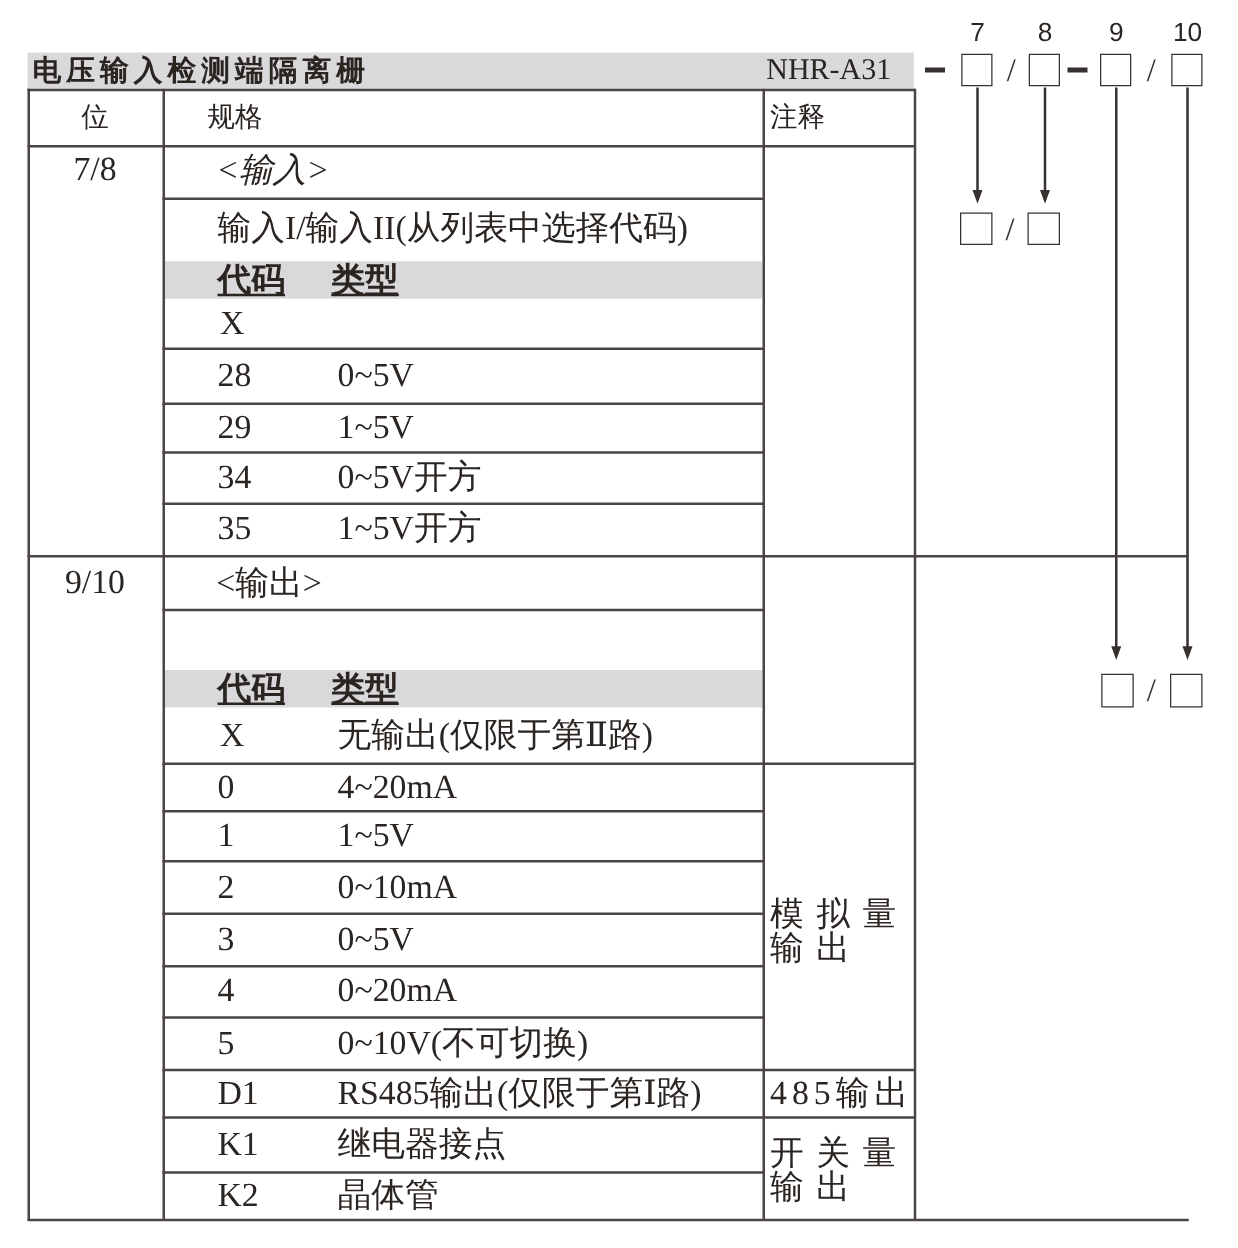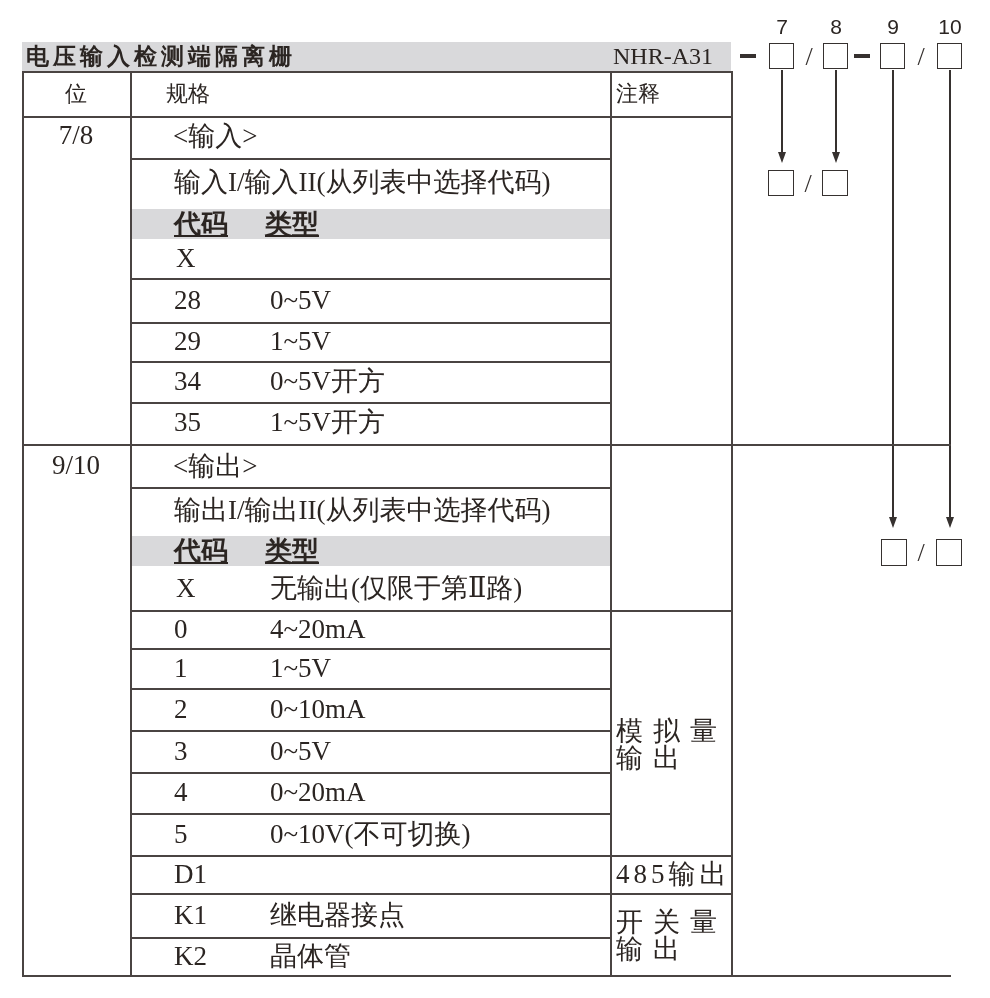"<输入>" div.t { font-style: none -> italic }
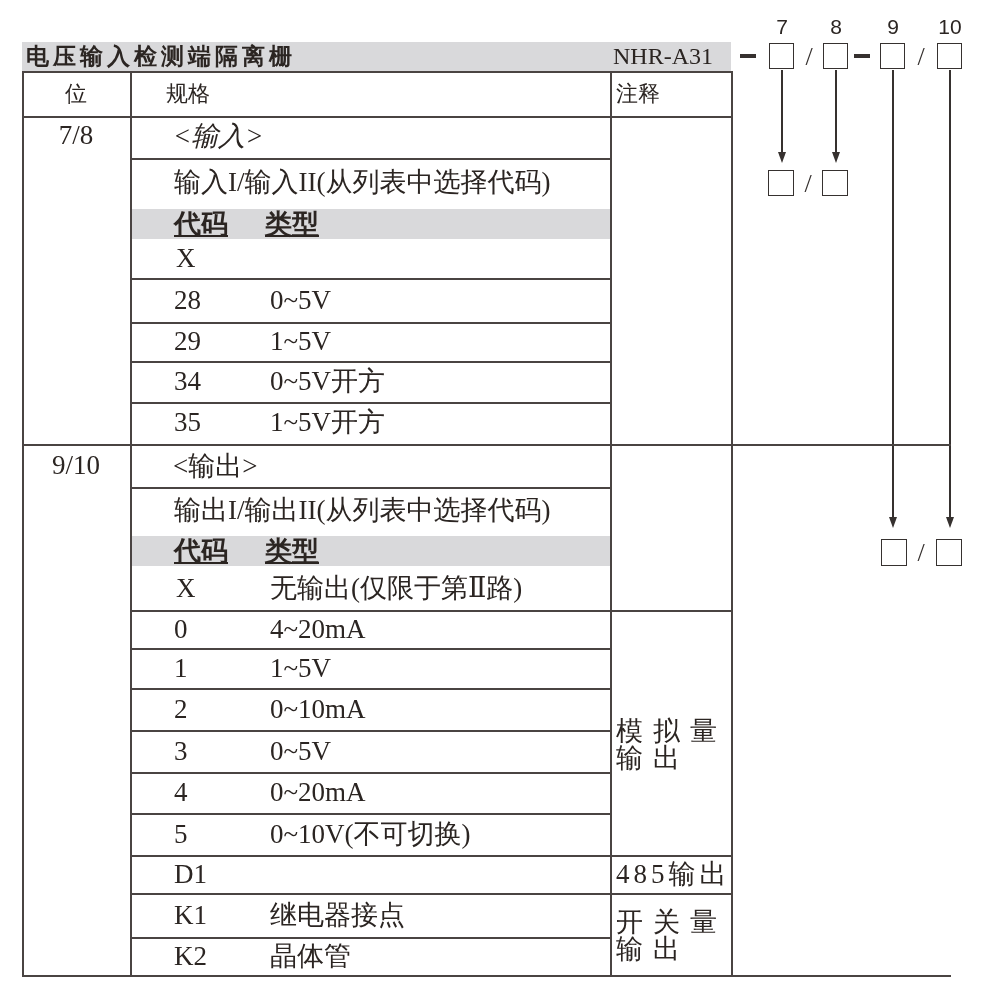"输出I/输出II(从列表中选择代码)" div.t { html: <div>输出I/输出II(从列表中选择代码)</div> -> none }
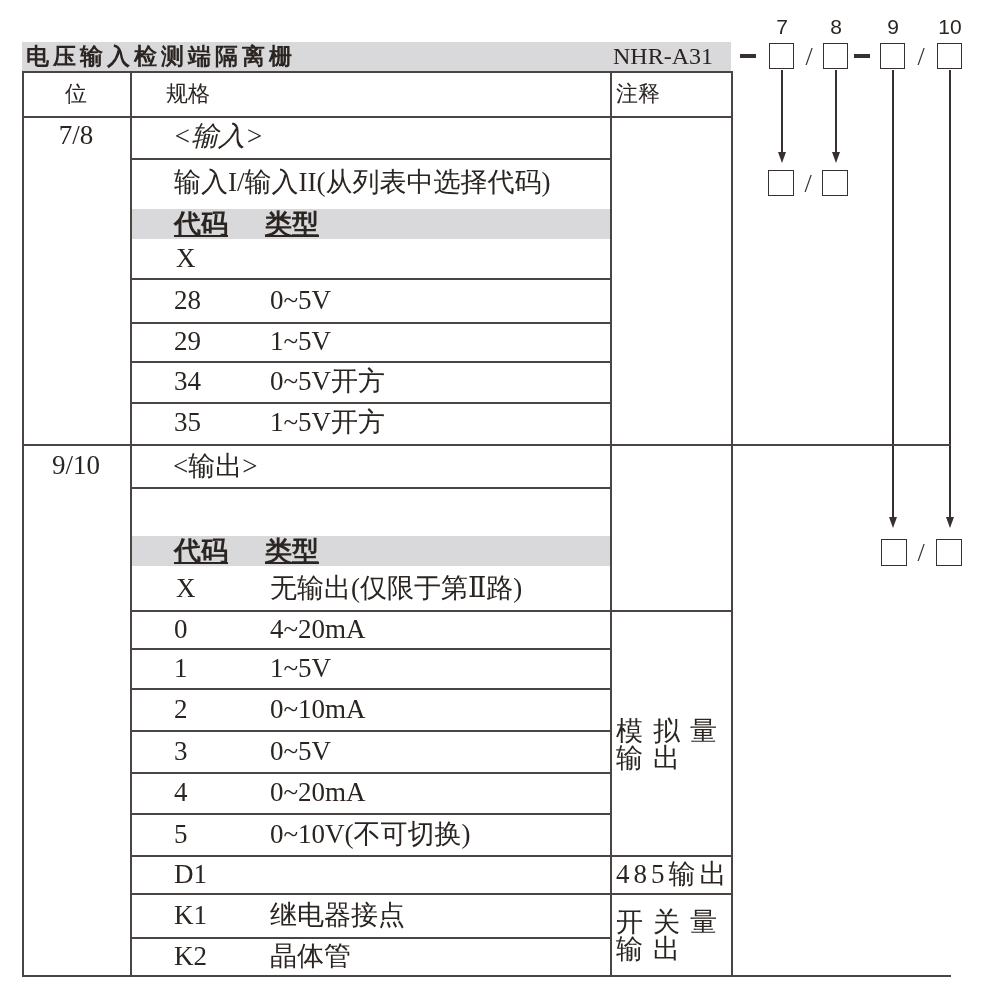"RS485输出(仅限于第Ⅰ路)" div.t { html: none -> <div>RS485输出(仅限于第Ⅰ路)</div> }
